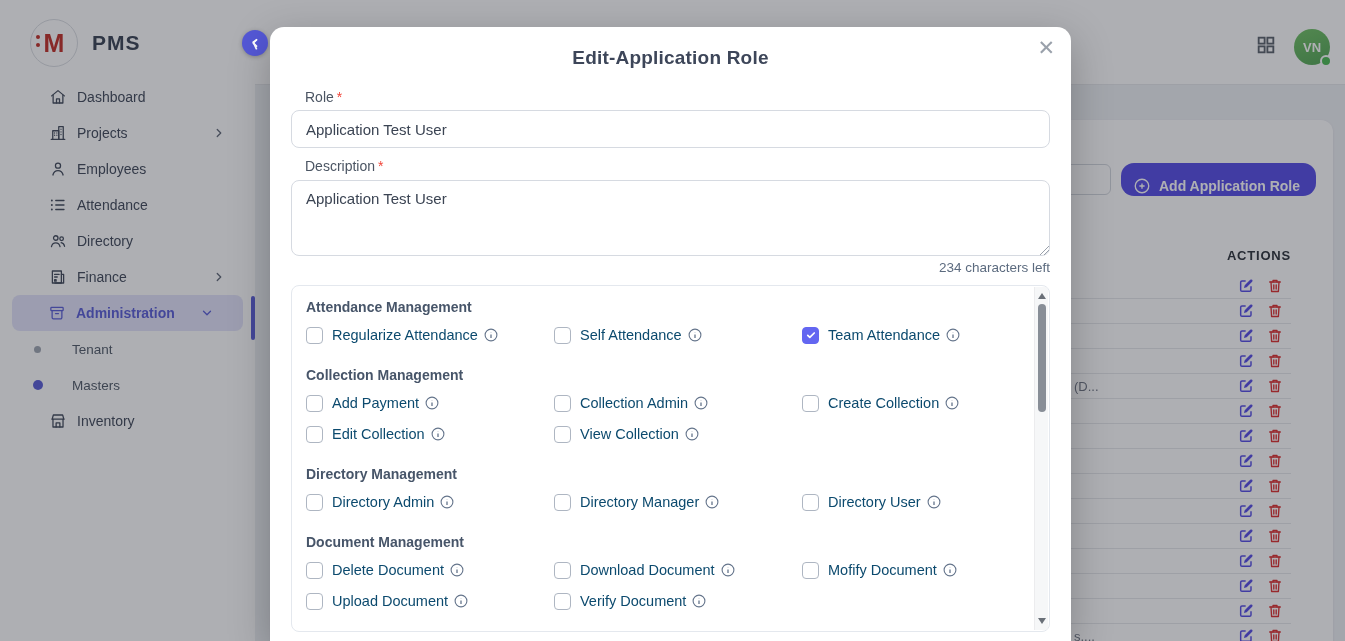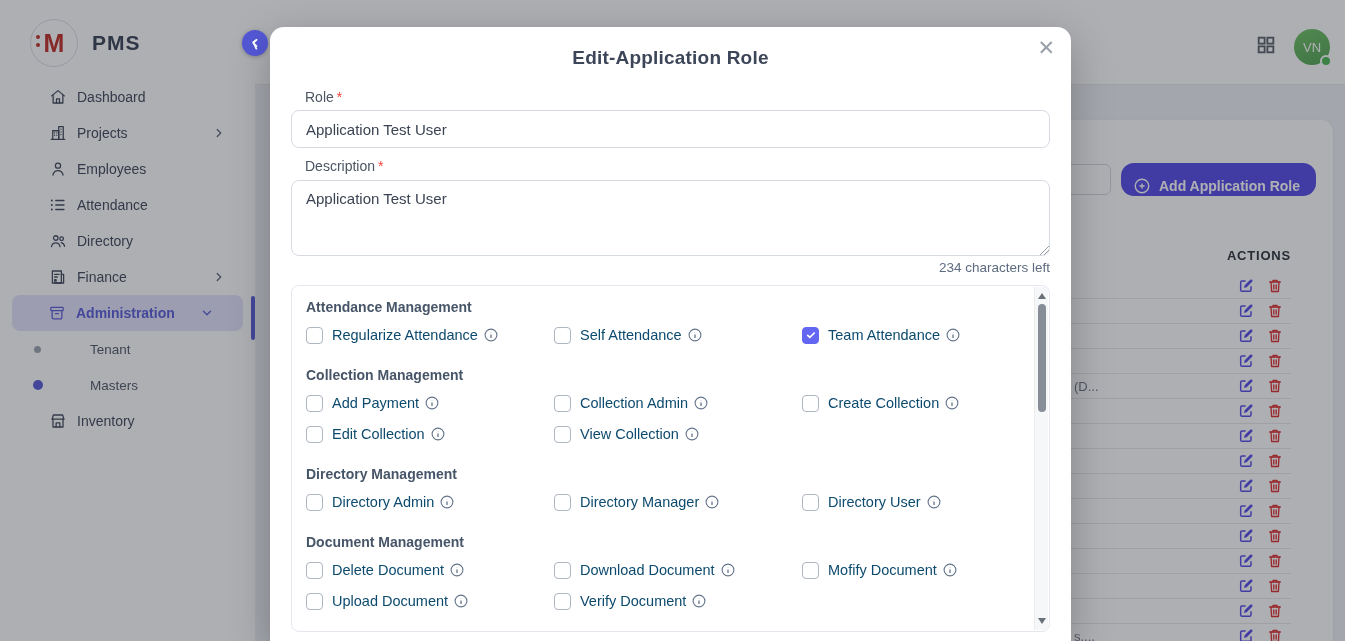"VN" .avatar { font-weight: 400 -> 700 }
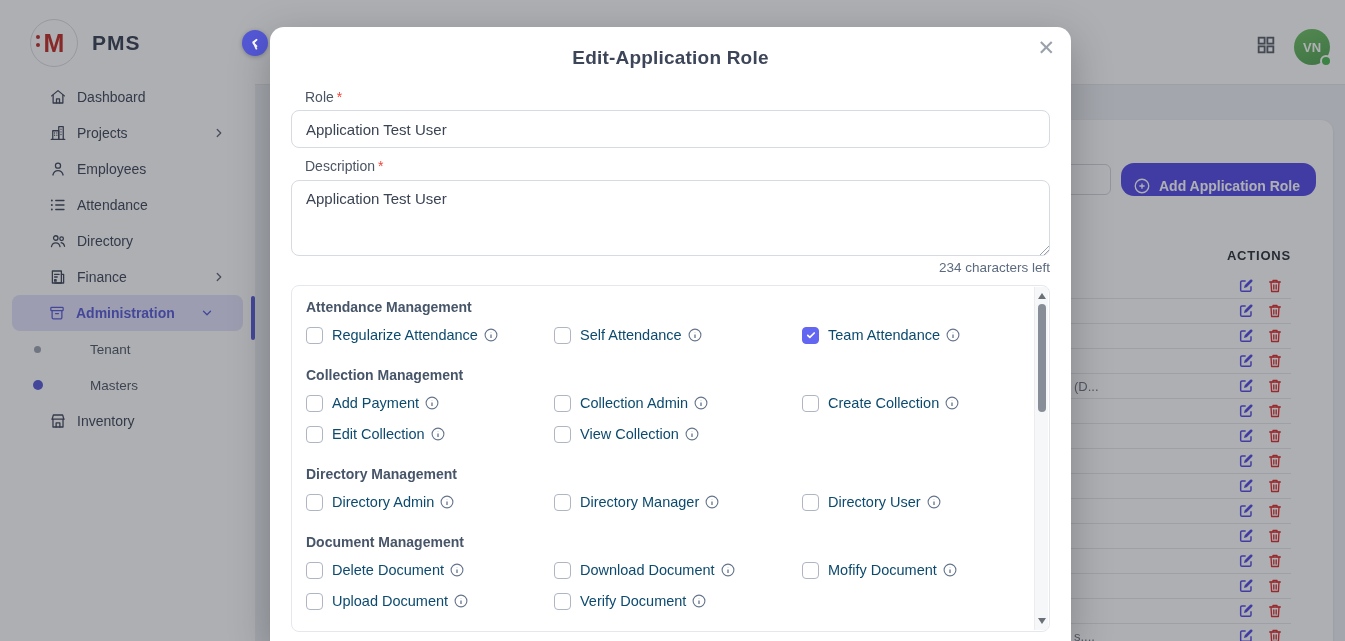"Tenant" .nav-sub { padding-left: 90px -> 72px }
